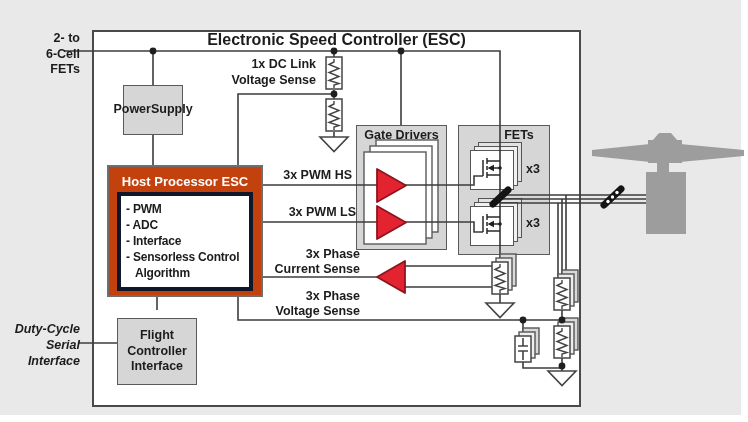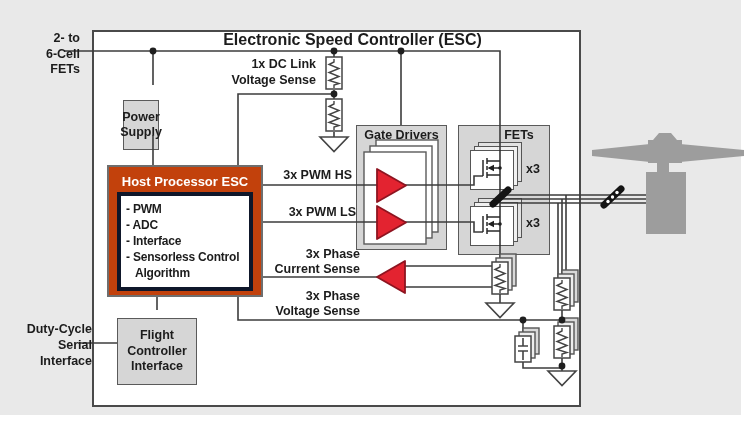"Electronic Speed Controller (ESC)" .title { padding-left: 16px -> none }
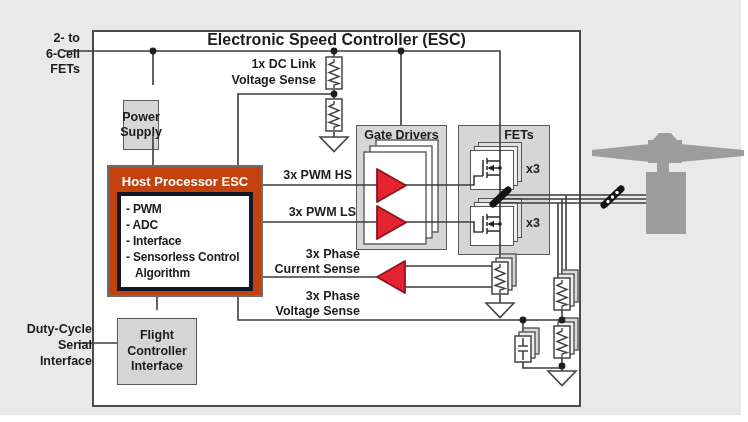"Power" .ps-box { flex-direction: column -> none; top: 100px -> 85px; width: 36px -> 60px }
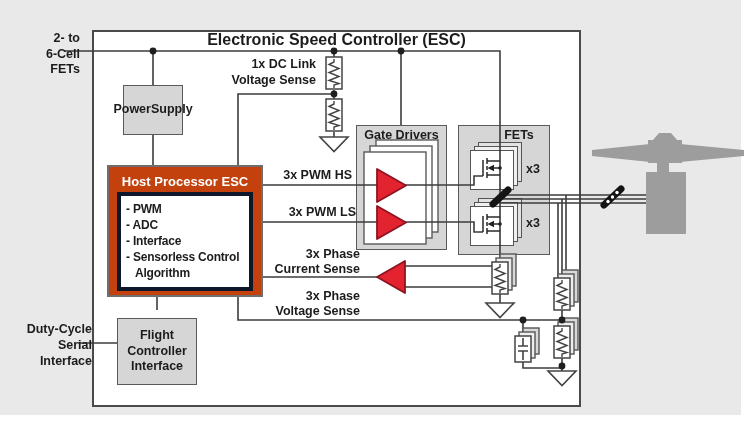"Duty-Cycle" div.abs { font-style: none -> italic; left: 20px -> 8px }
